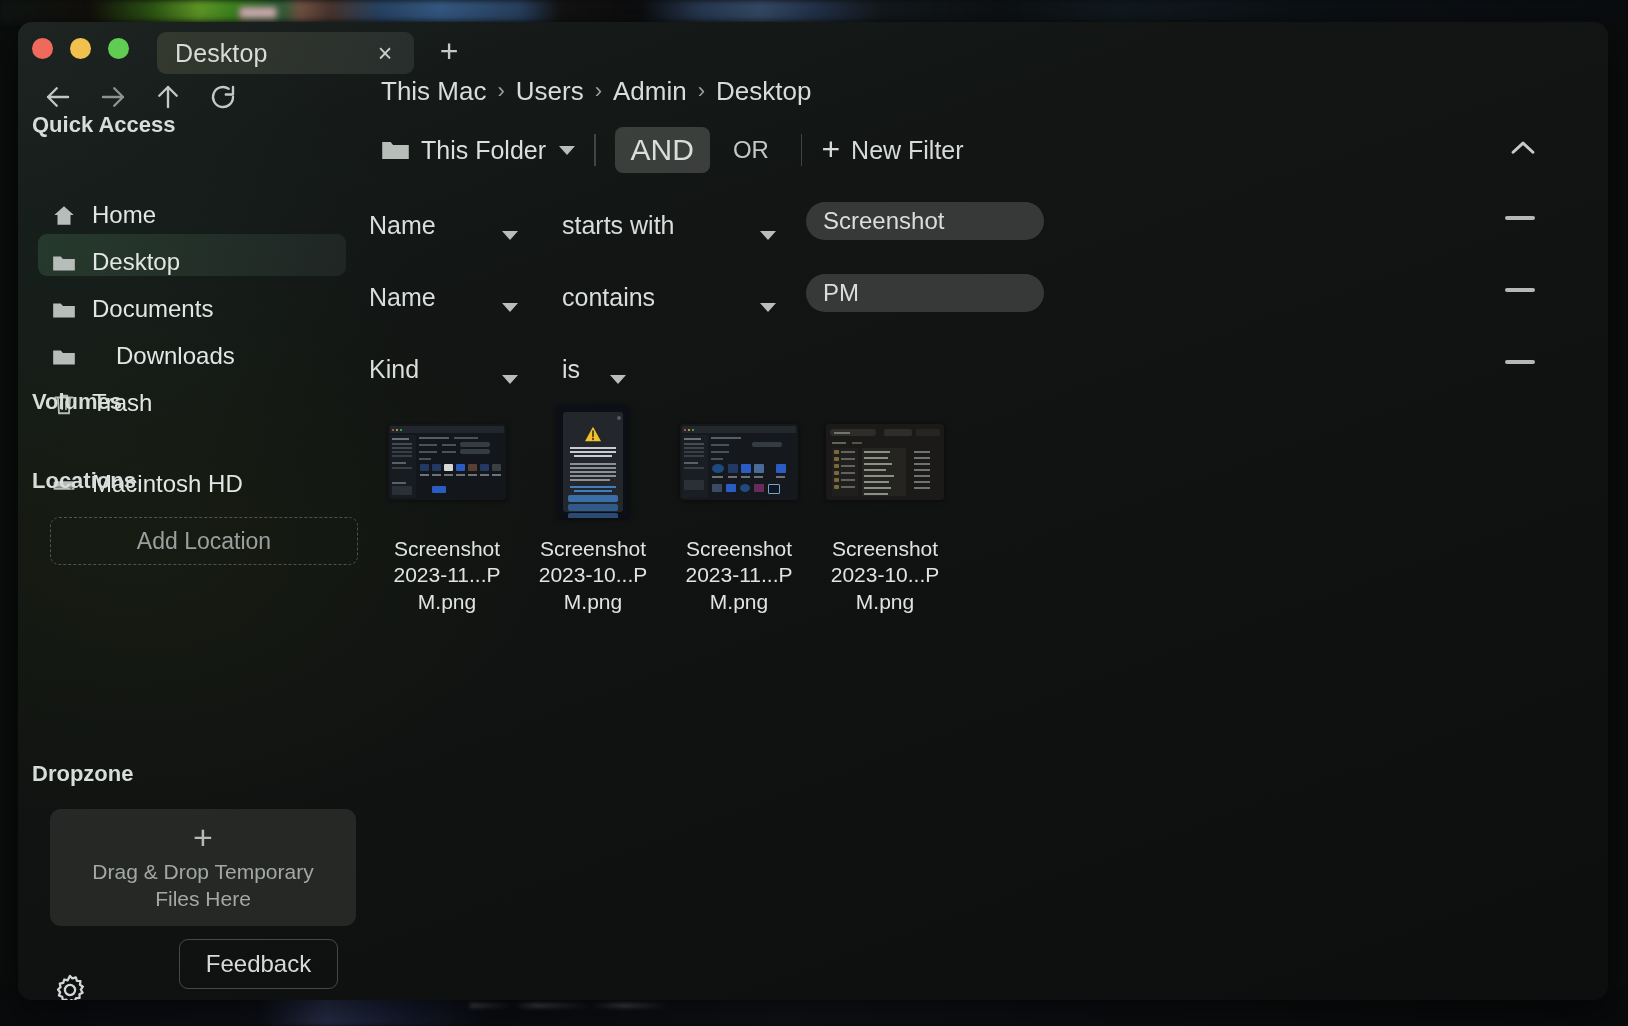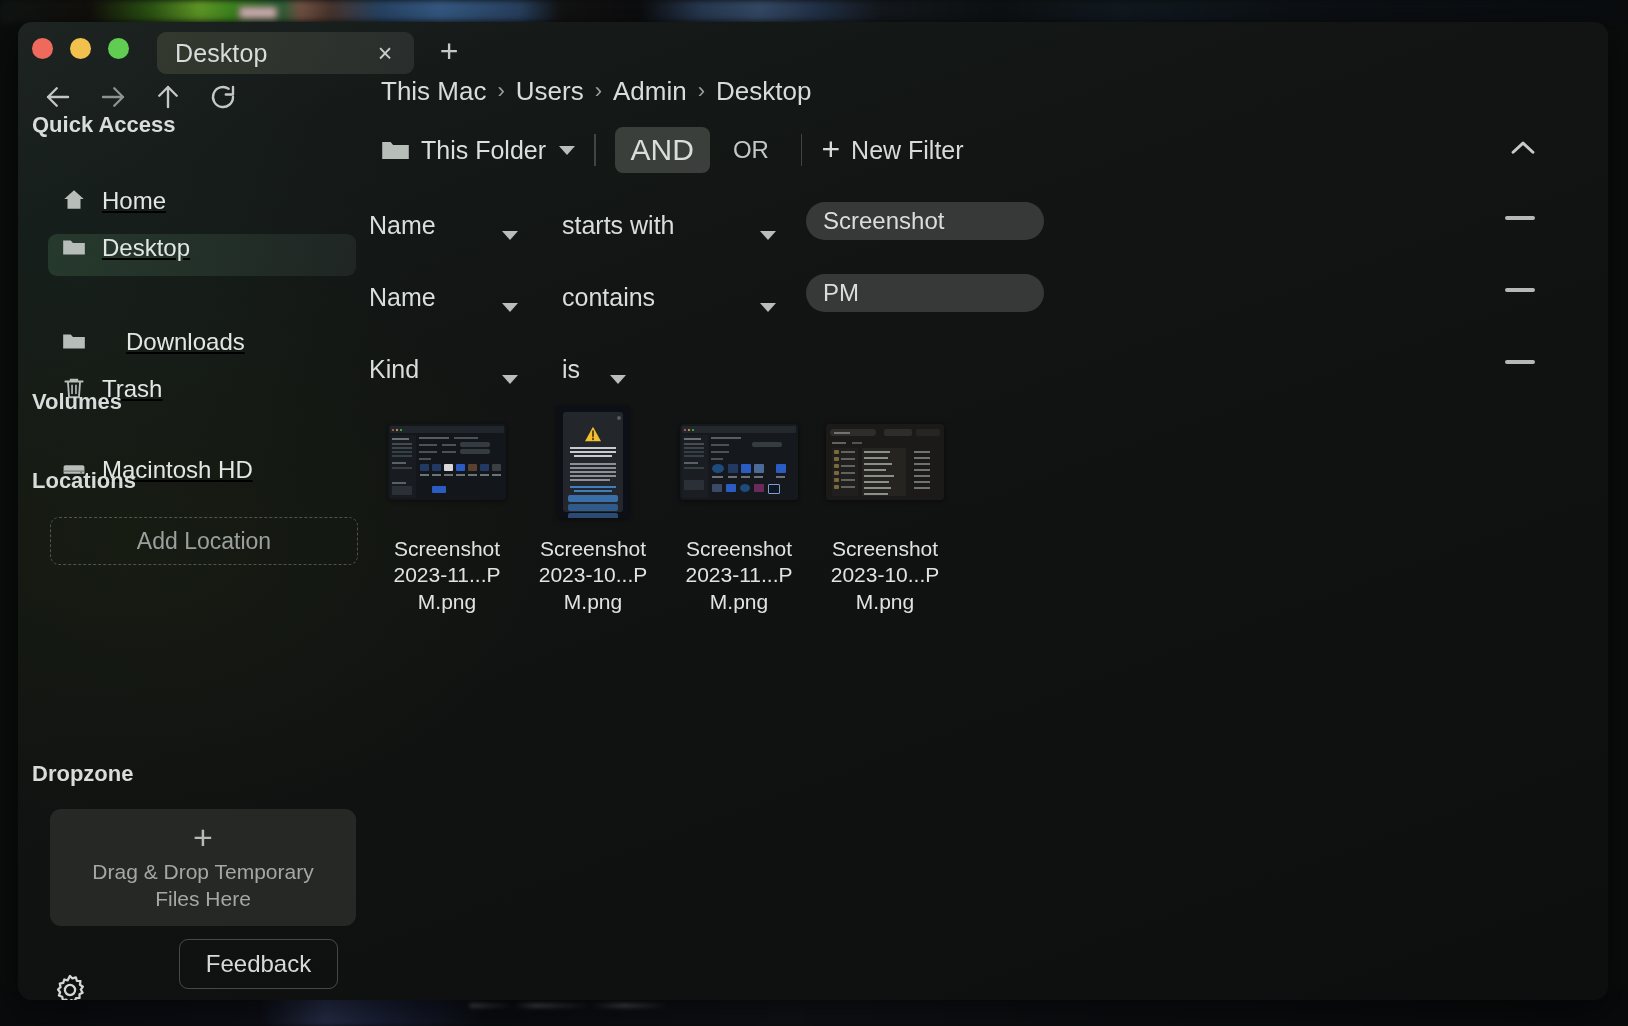"Home" .side-item { align-items: flex-start -> flex-end; left: 30px -> 20px; text-decoration: underline -> none }
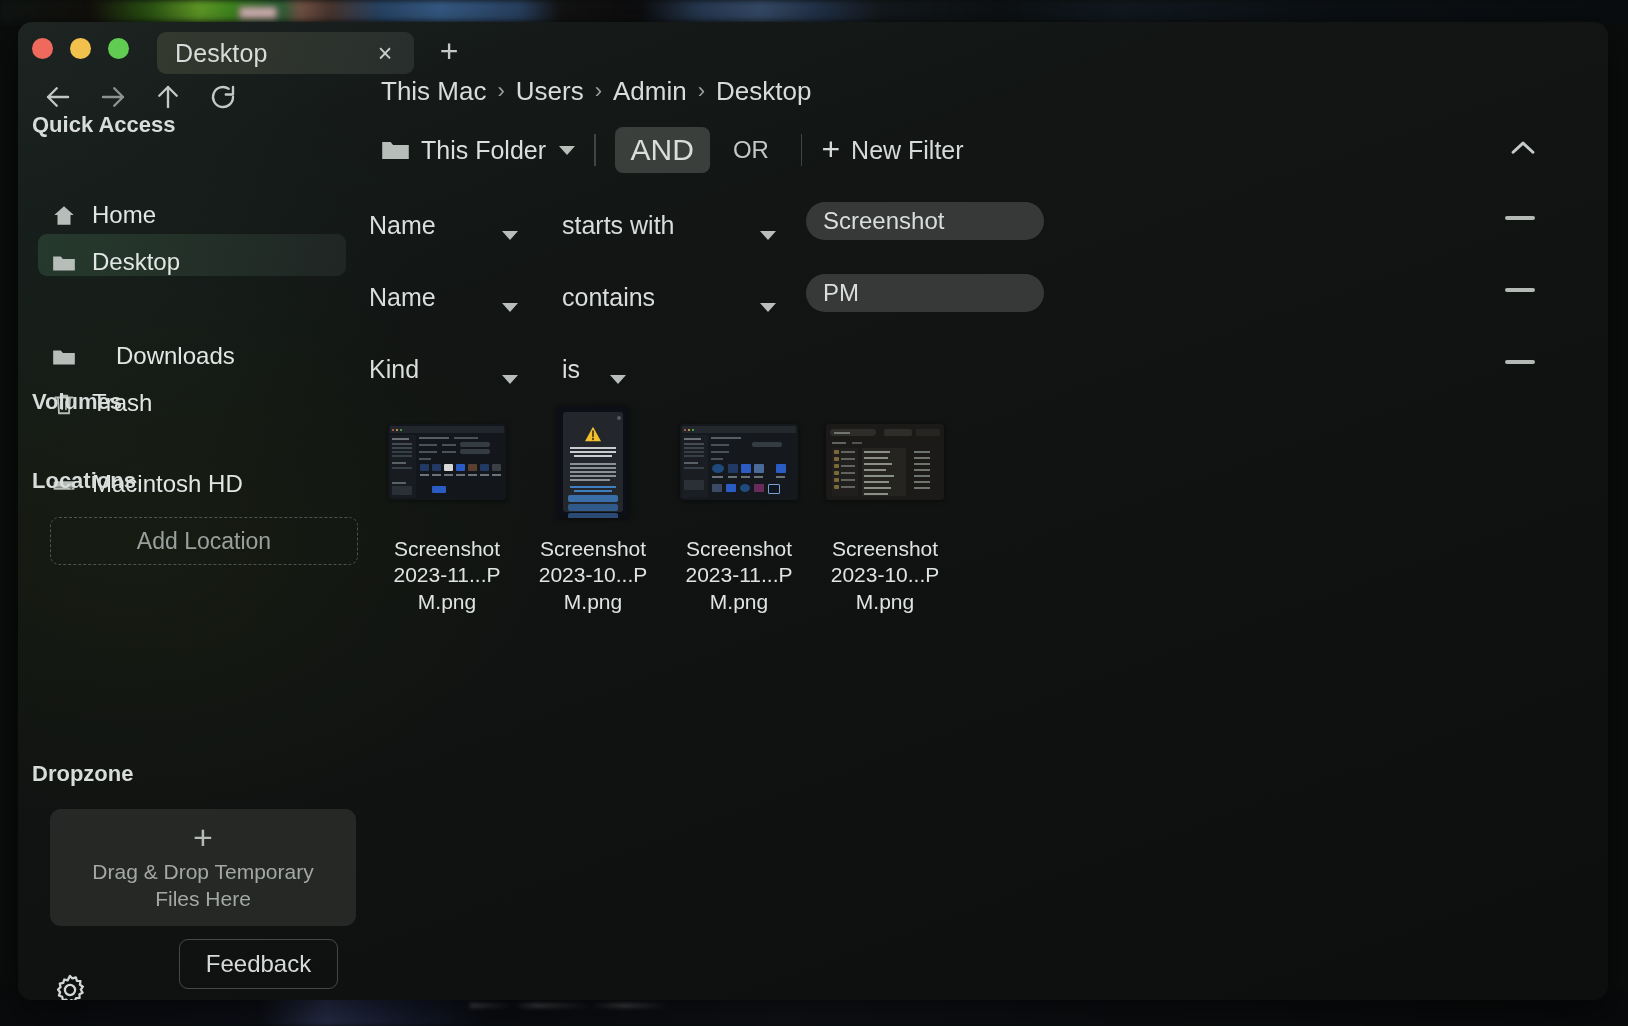"Documents" div.side-item { html: none -> <div> <svg> <path></path> </svg> <span>Documents</span> </div> }
